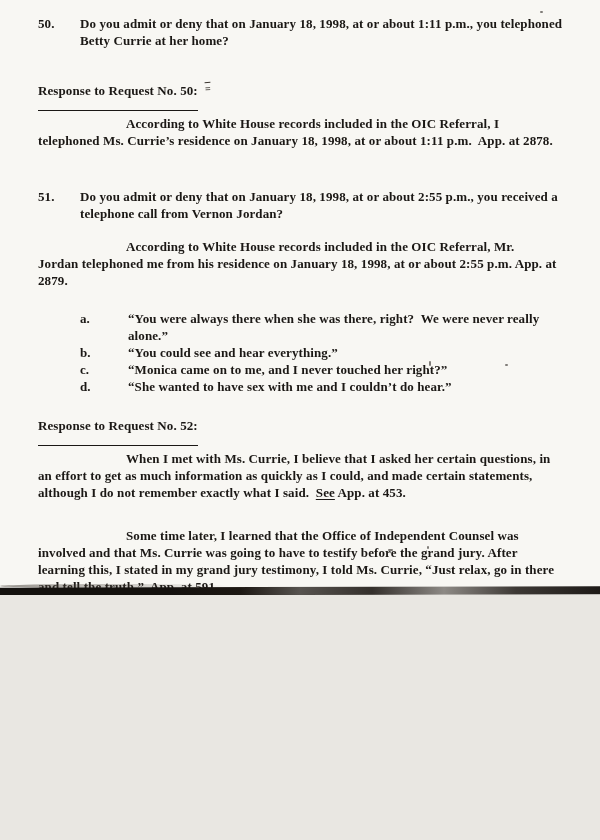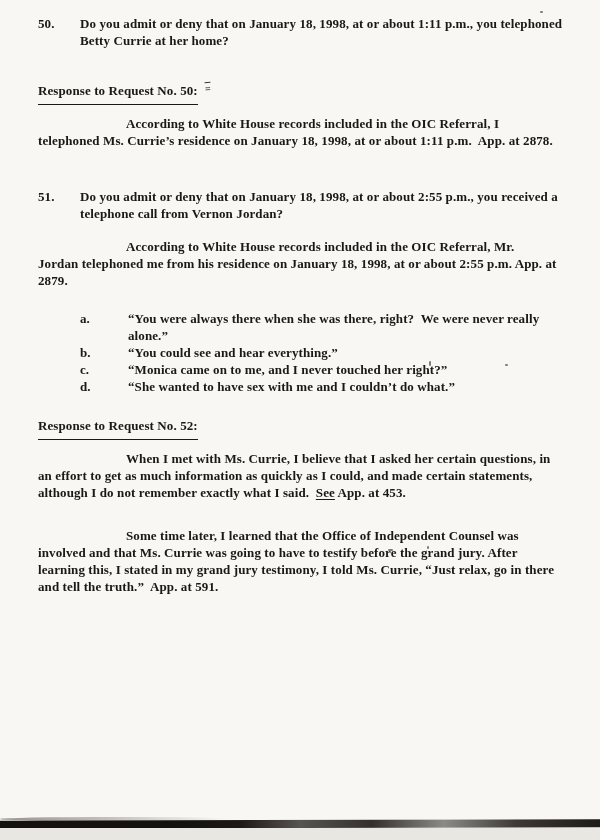"50." .page { height: 828px -> 595px }
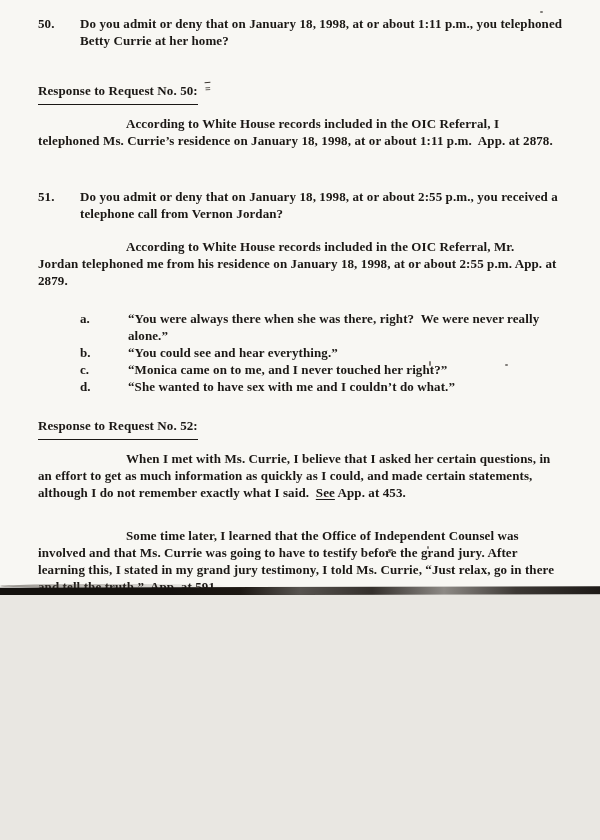"Response to Request No. 50:" .resp-head .ul { padding-bottom: 6px -> 12px }
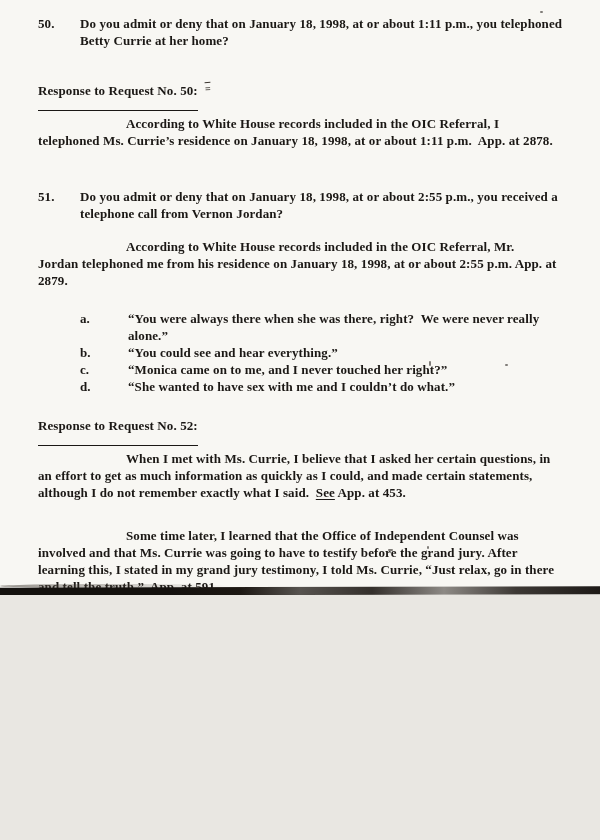"“She wanted to have sex" div.qq { text: what -> hear }
